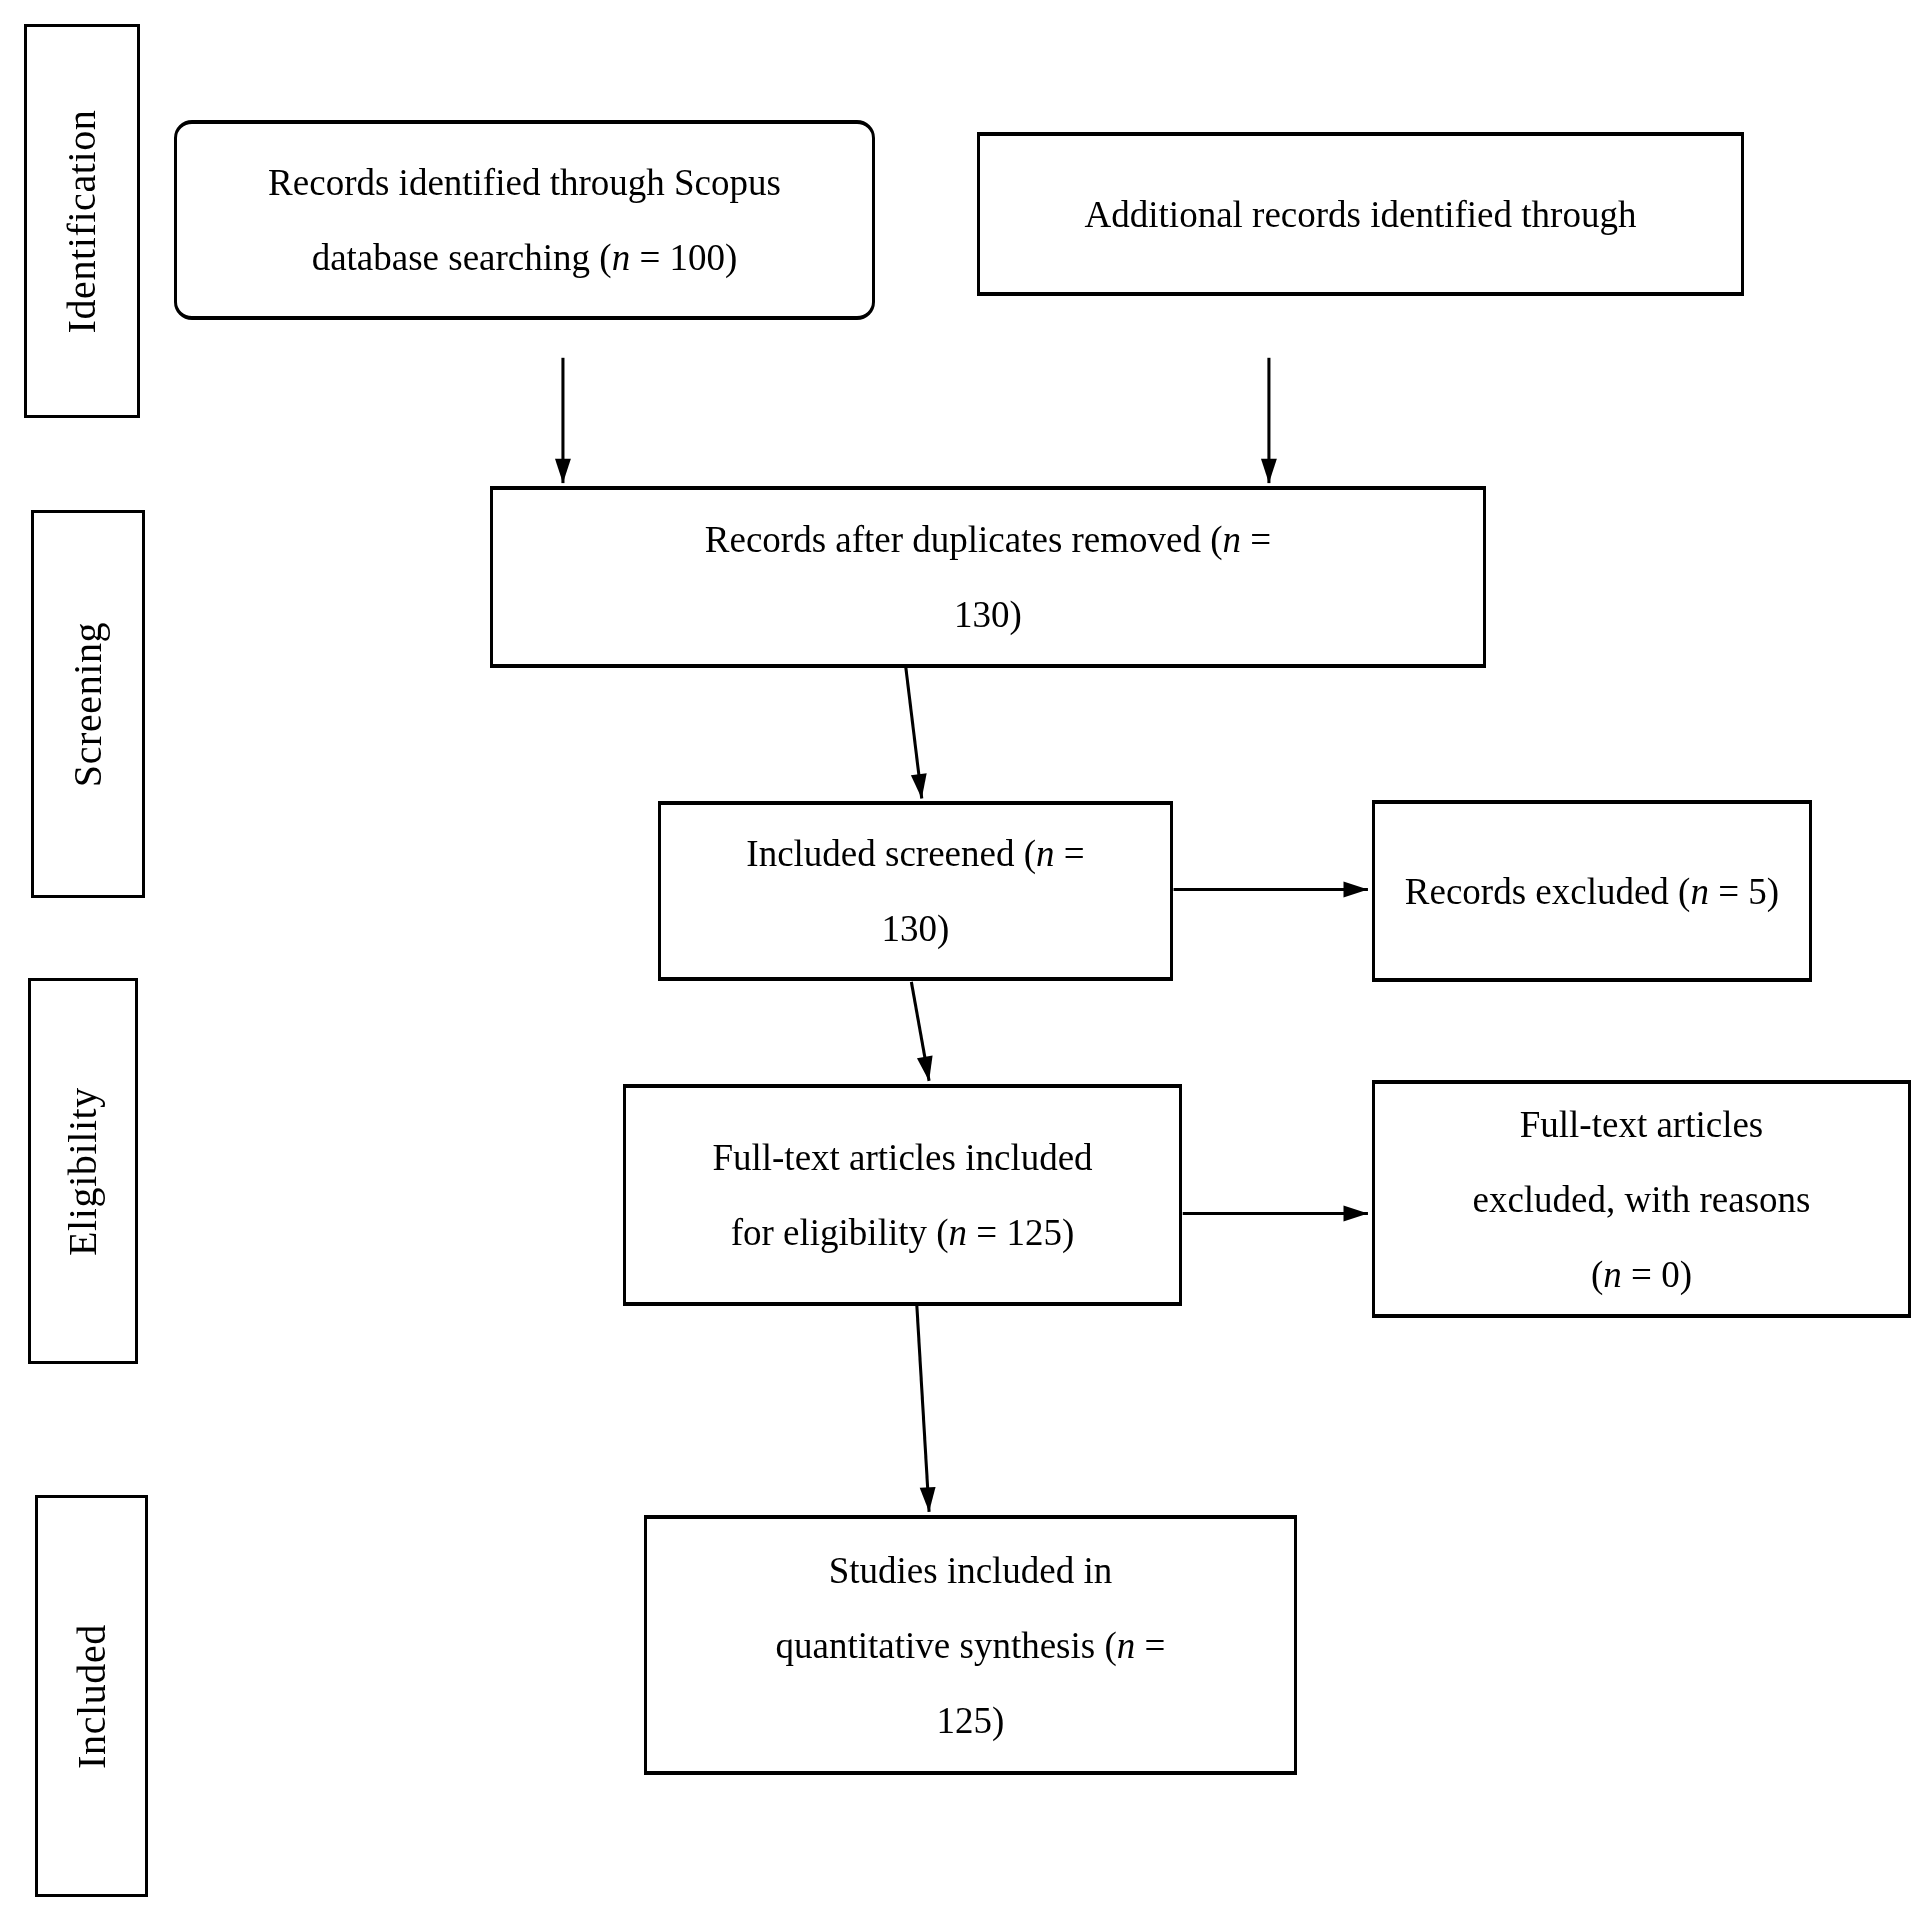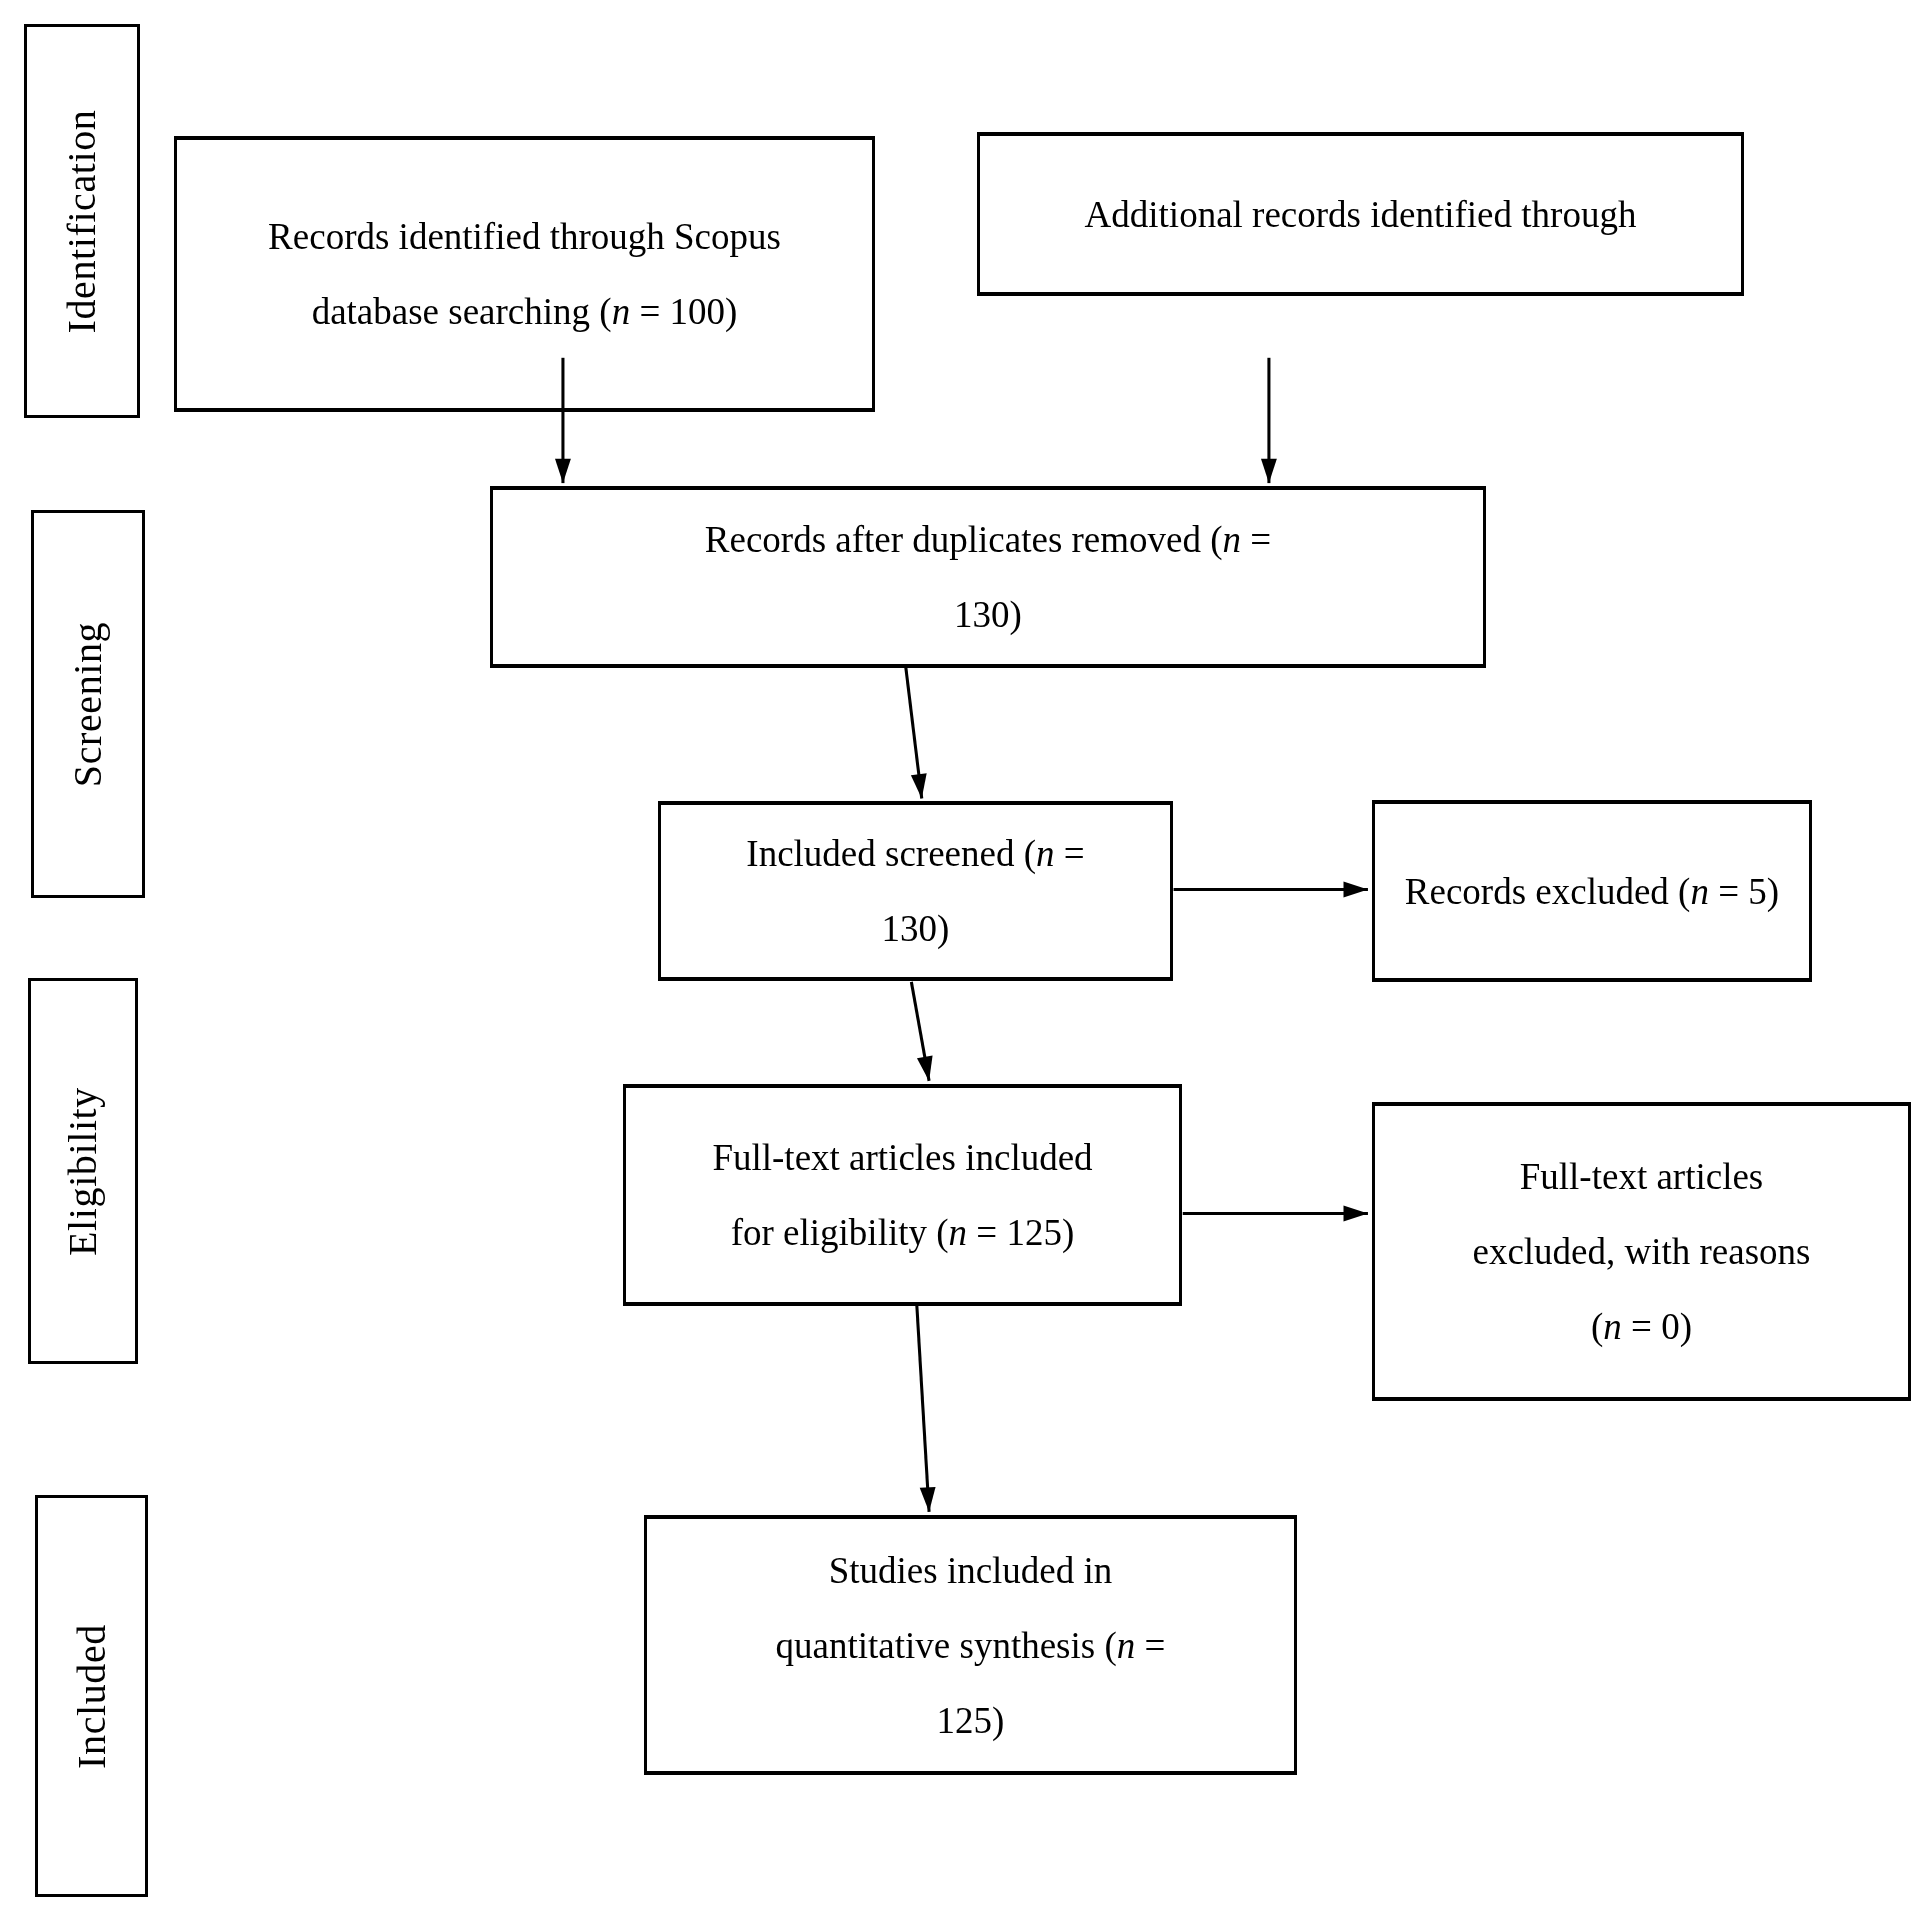"Records identified through Scopus" #box-scopus { border-radius: none -> 18px; height: 276px -> 200px; top: 136px -> 120px }
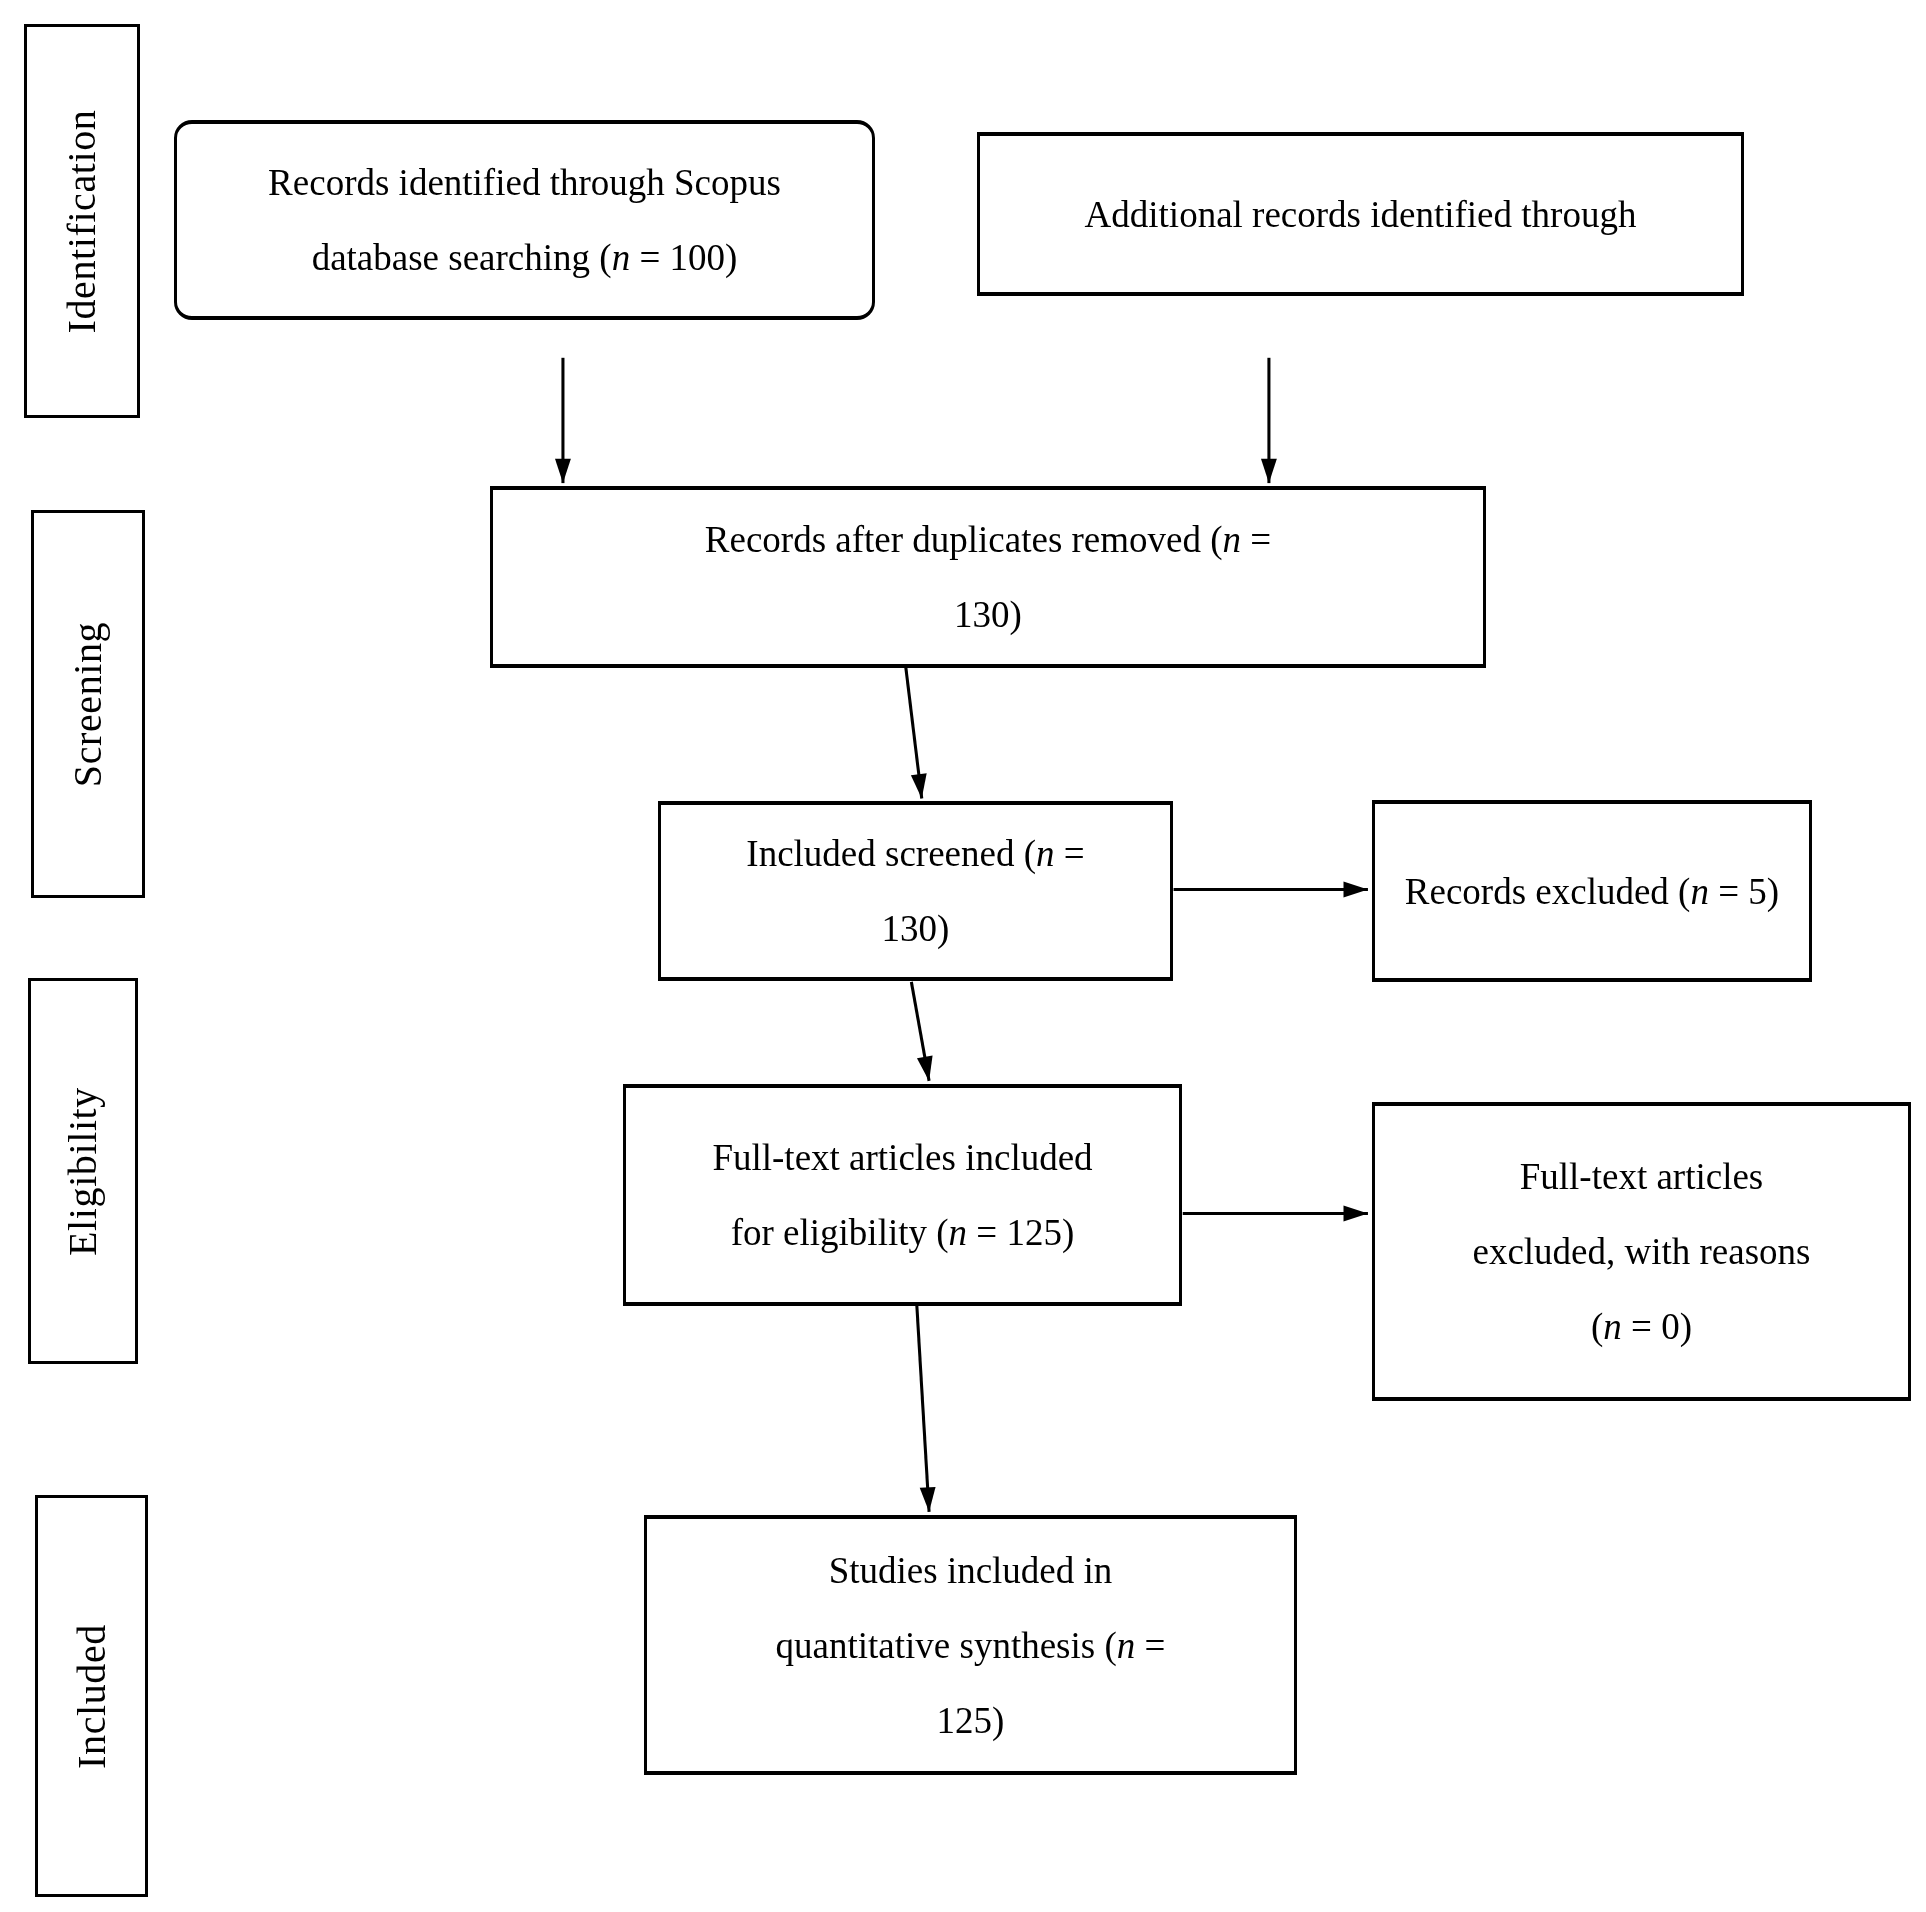"Full-text articles" #box-ft-excluded { height: 299px -> 238px; margin-top: 22px -> none }
